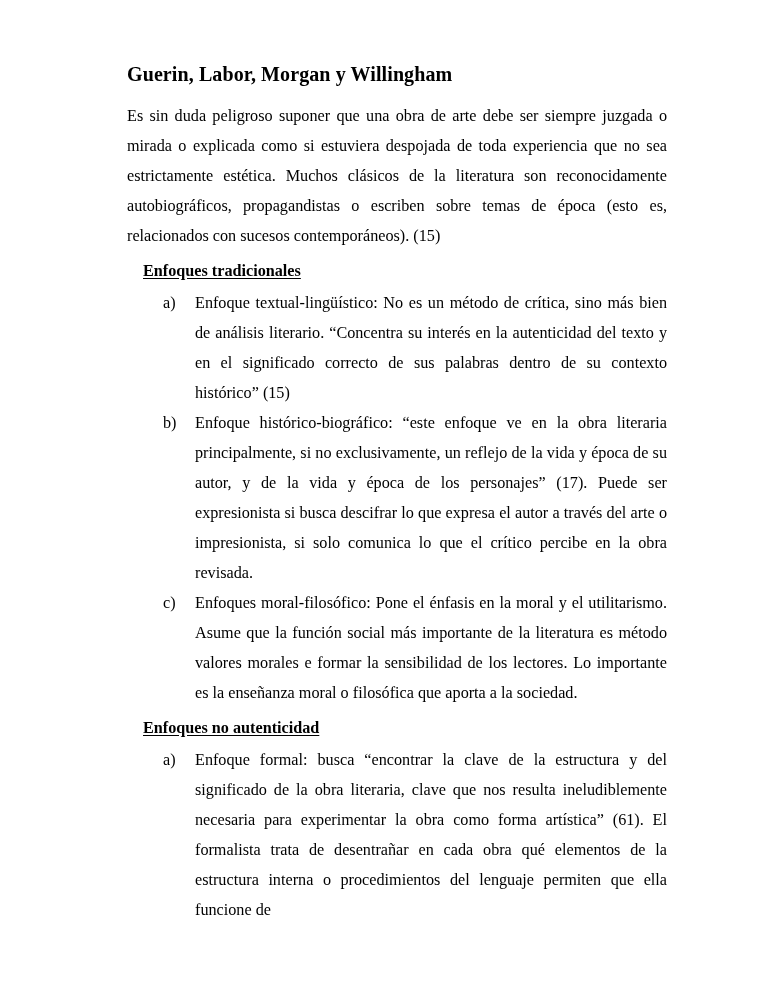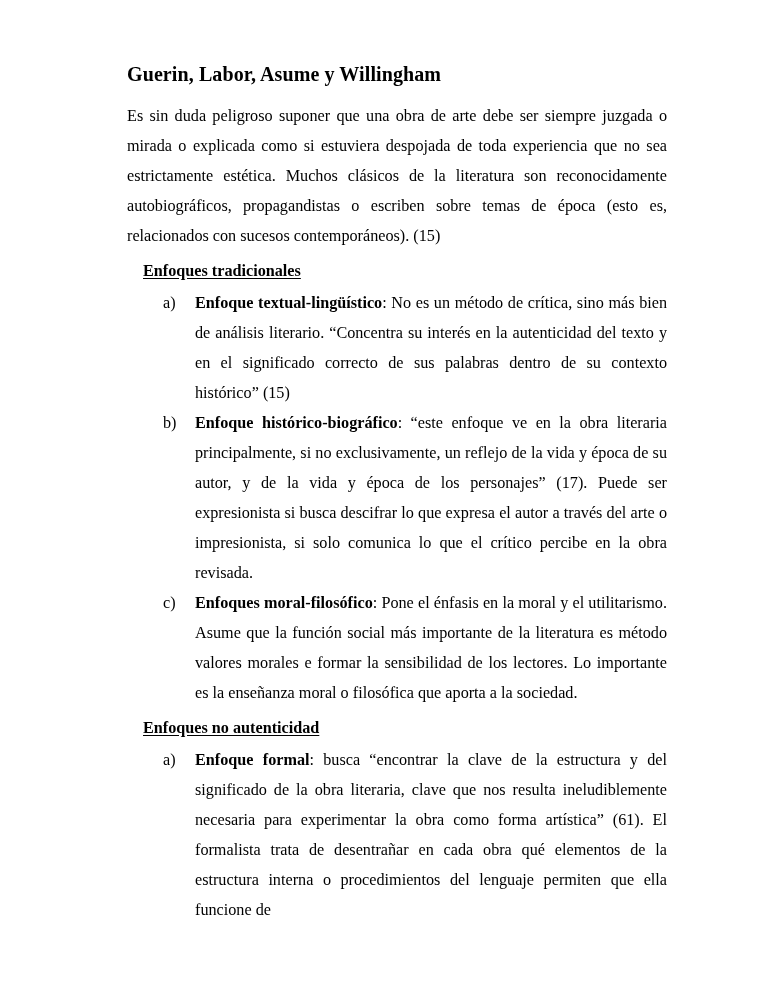"Guerin, Labor, Asume y Willingham" h1.doc-title { text: Asume -> Morgan }
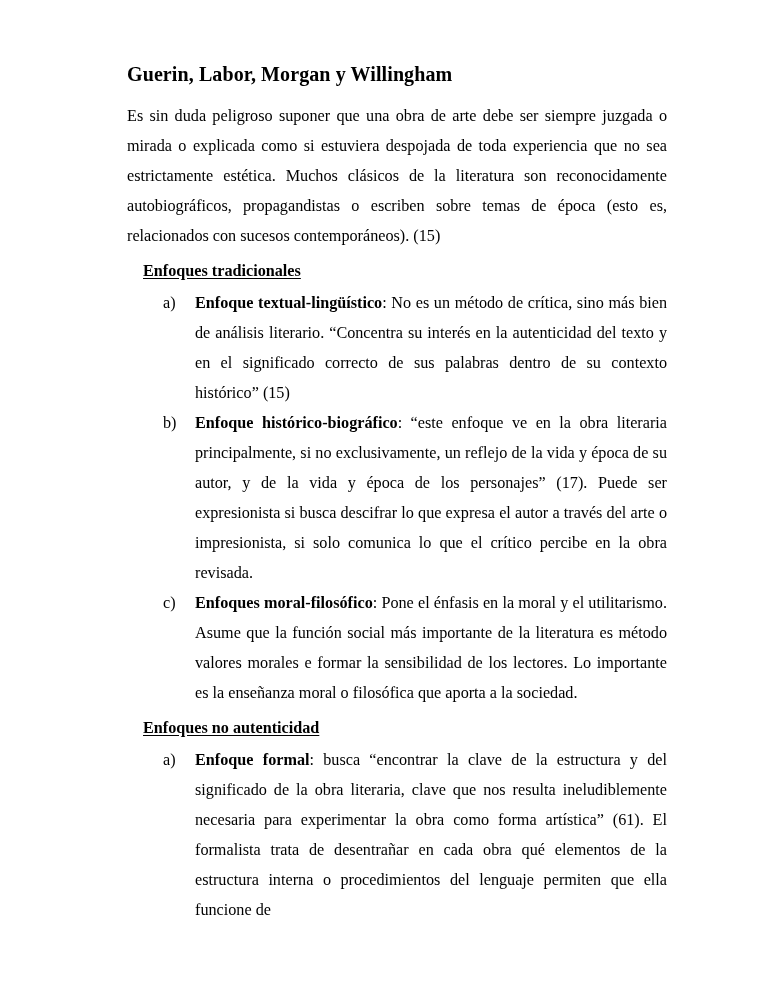"Enfoque textual-lingüístico" .item-term { font-weight: bold -> normal }
